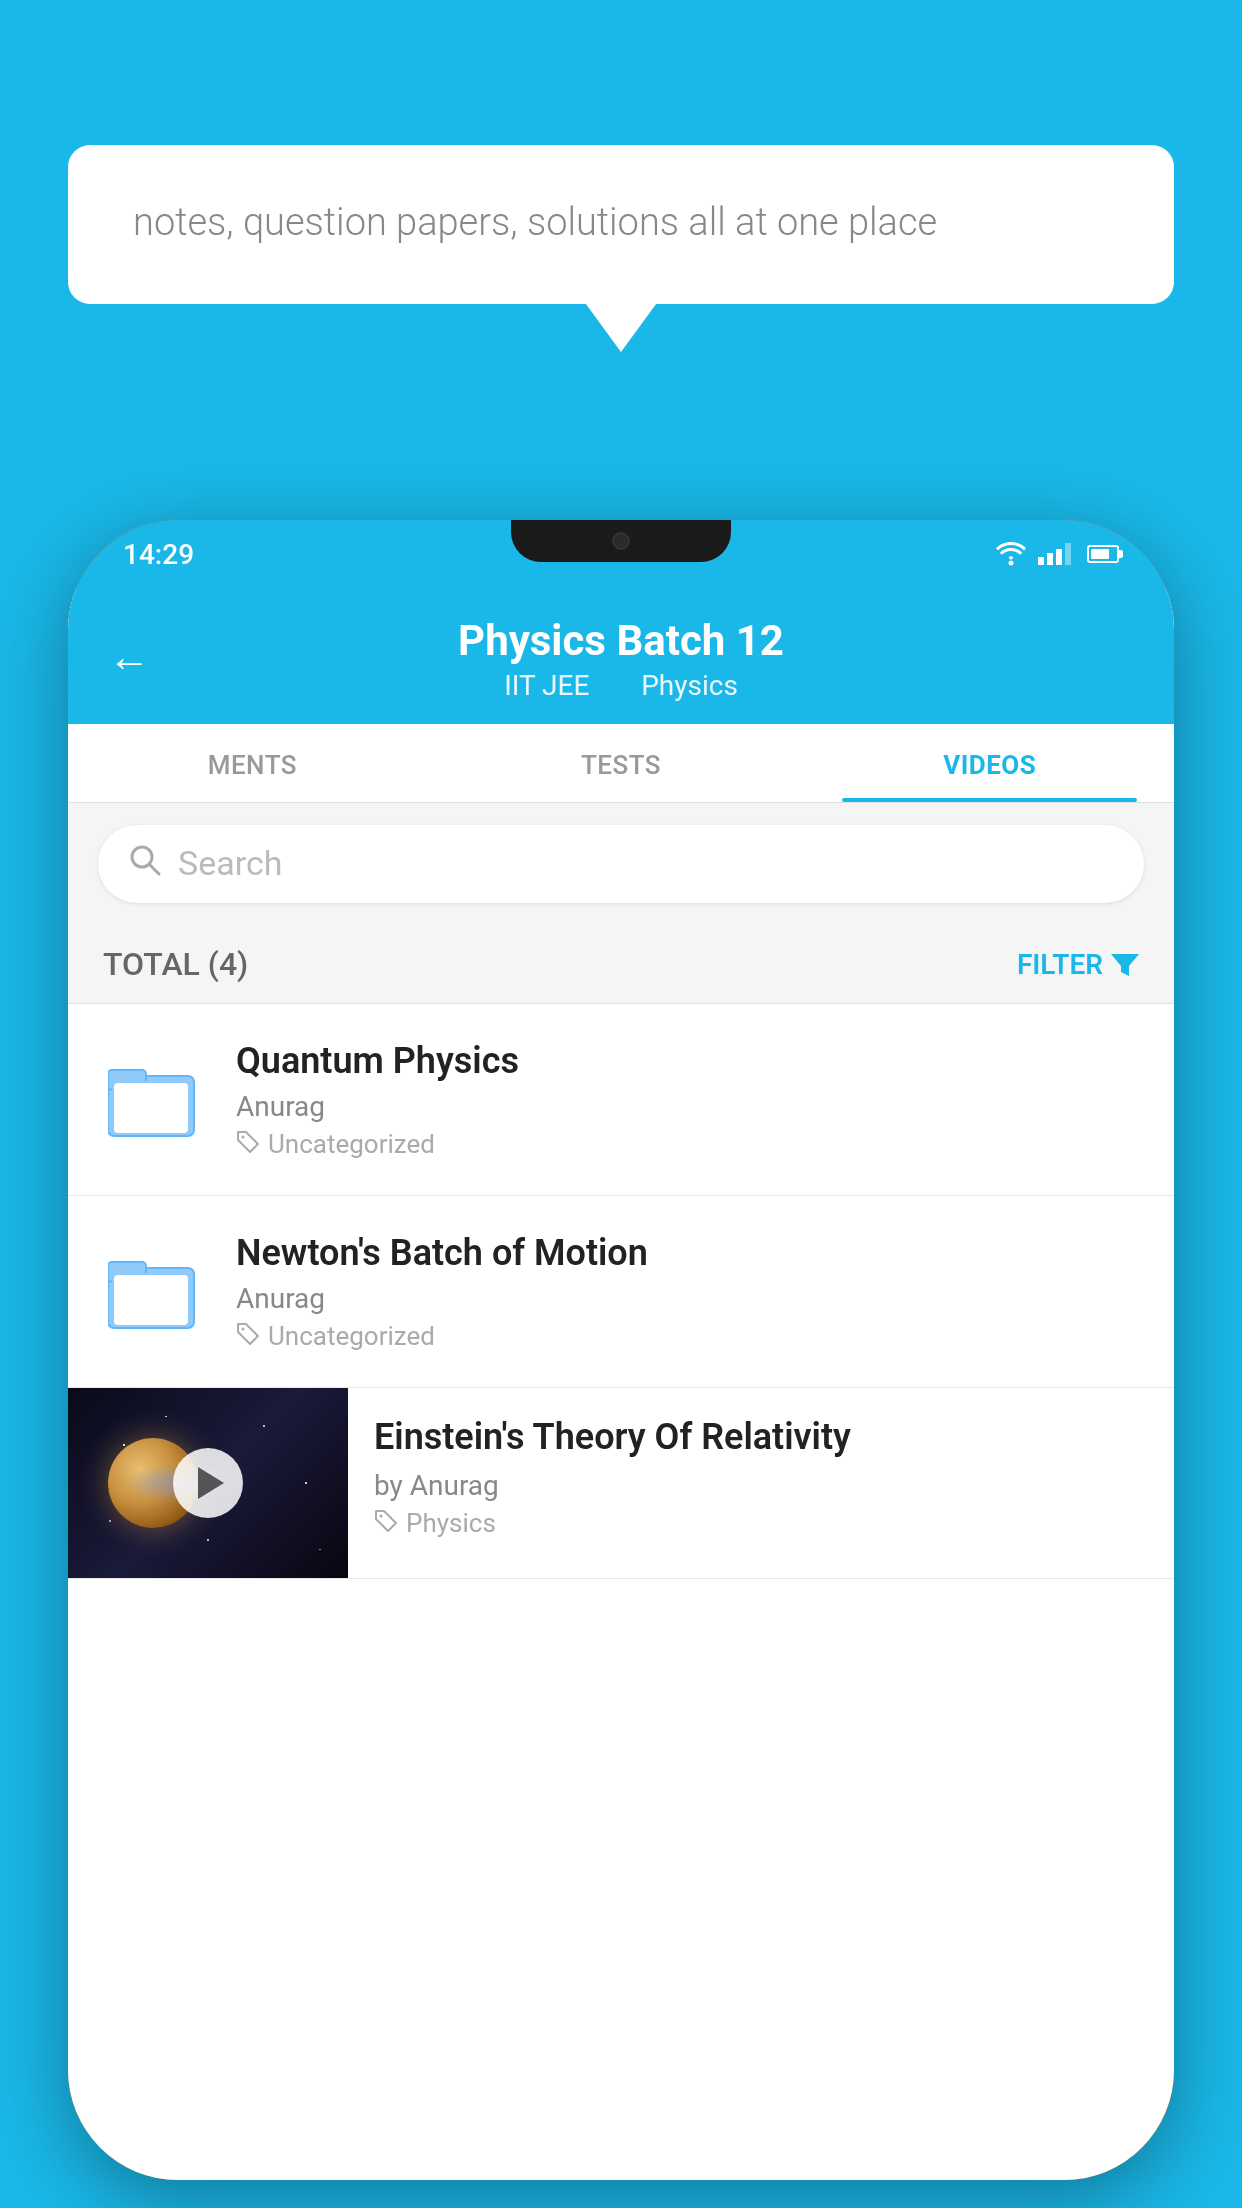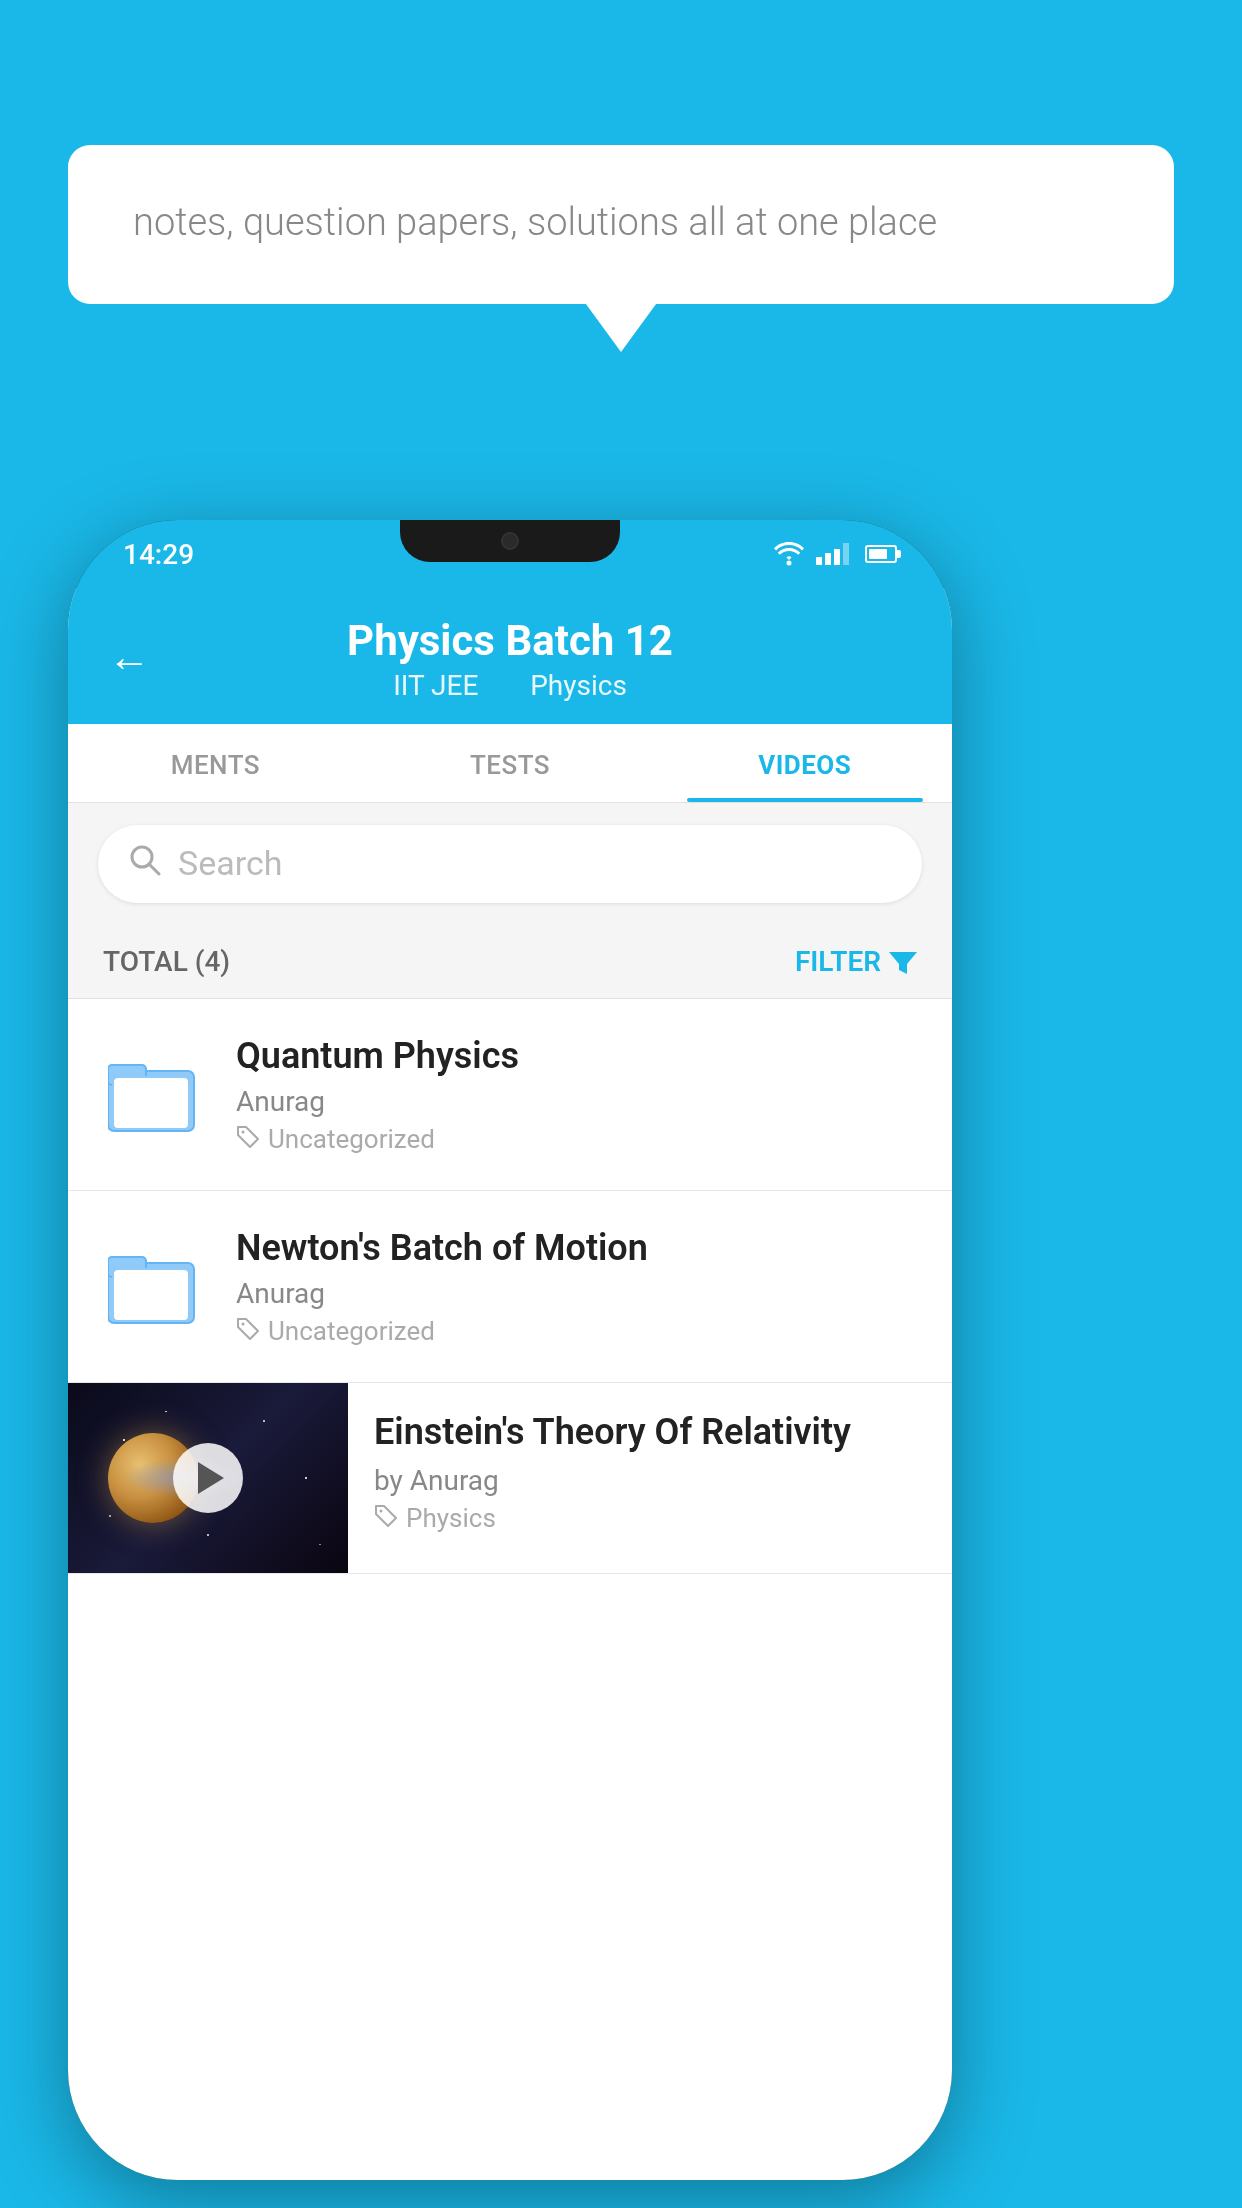"14:29" .phone-frame { background: #14532d -> #f97316; width: 884px -> 1106px }
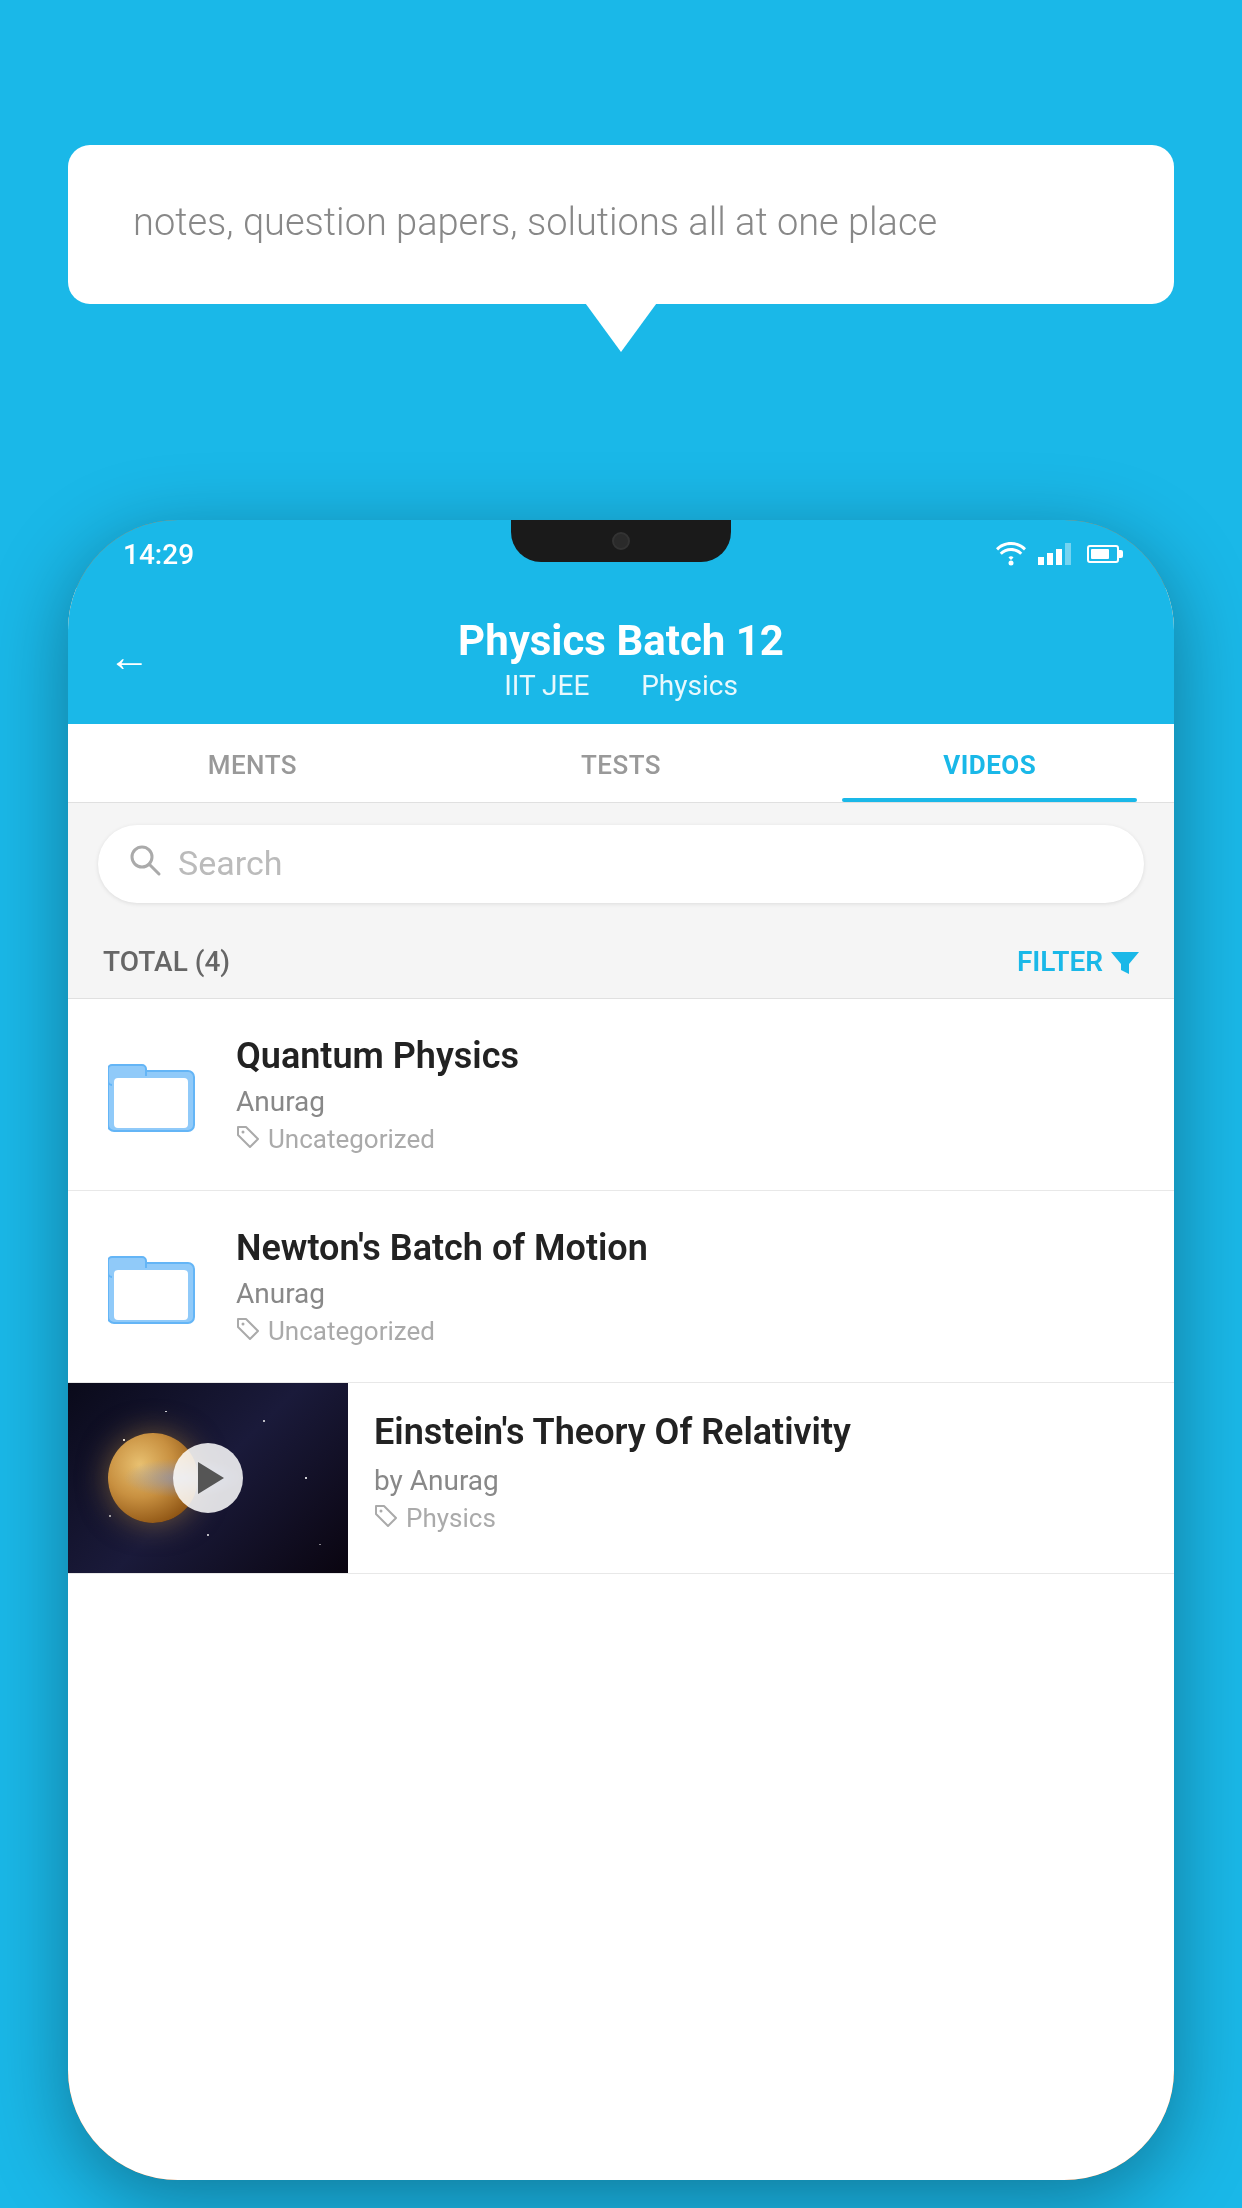"TOTAL (4)" .total-count { font-size: 28px -> 32px }
